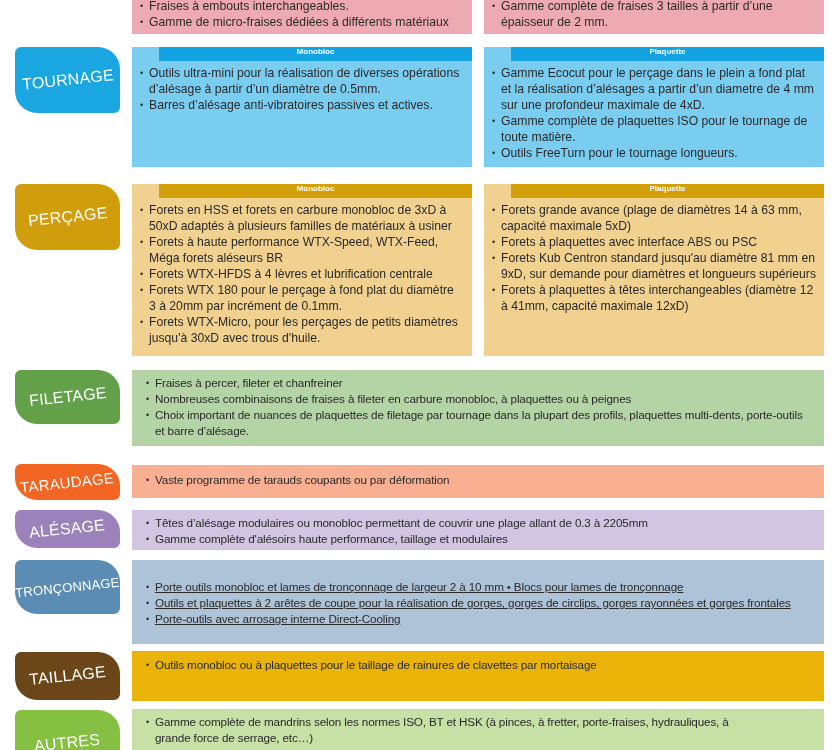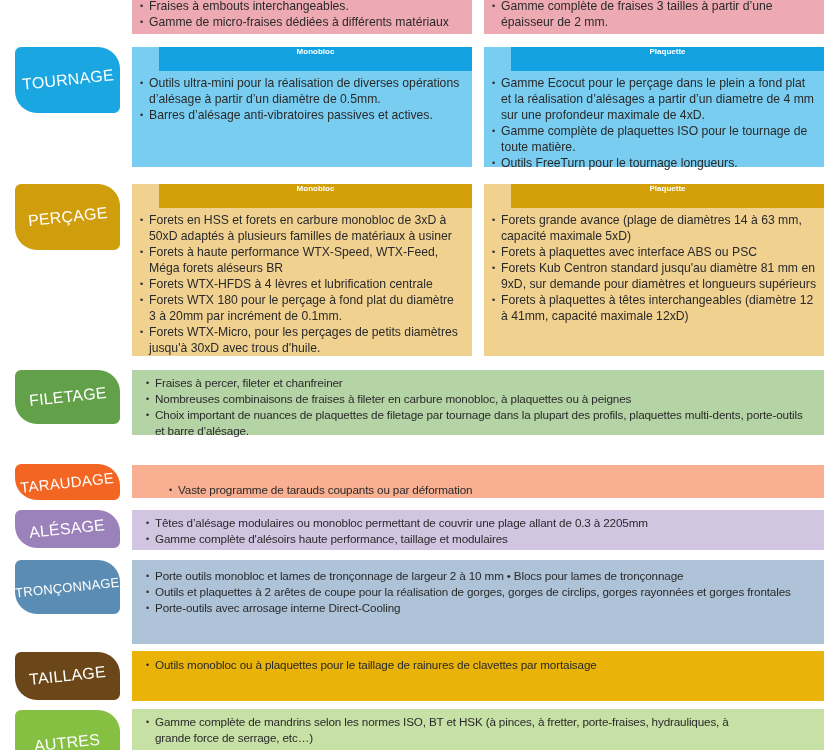"Monobloc" .hdr { height: 24px -> 14px }
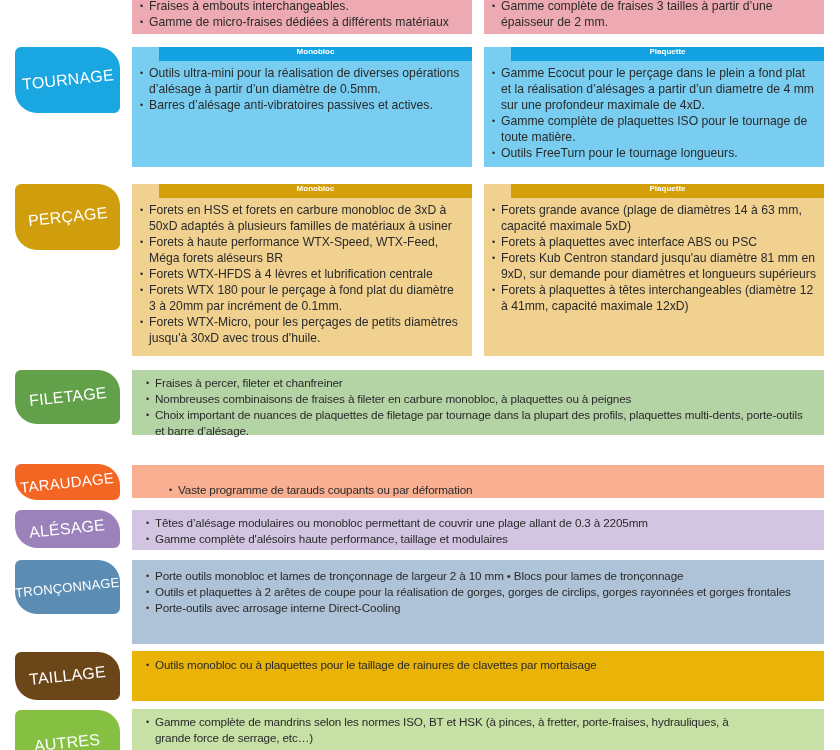"Fraises à percer, fileter et" div.box { height: 65px -> 76px }
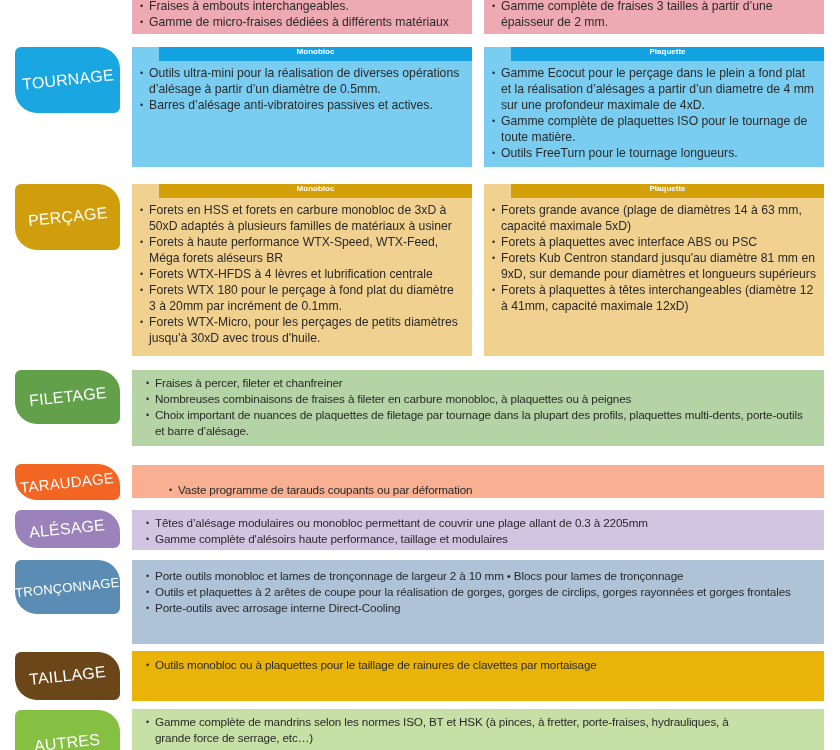"Vaste programme de tarauds coupants" ul.full { margin-left: 23px -> none; padding-top: 17px -> 7px }
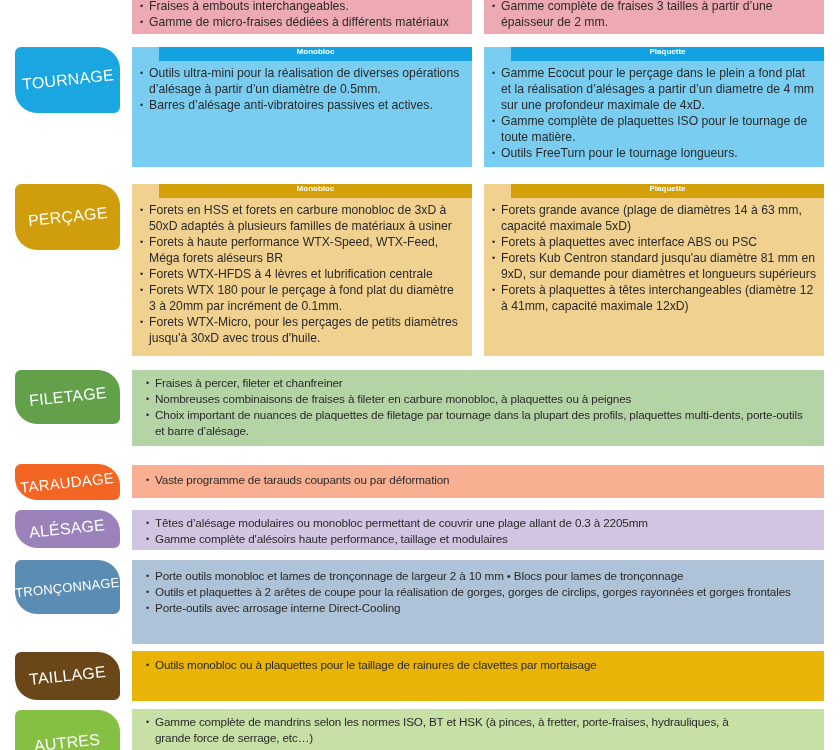"Porte outils monobloc et lames" ul.full { padding-top: 8px -> 19px; text-decoration: none -> underline }
